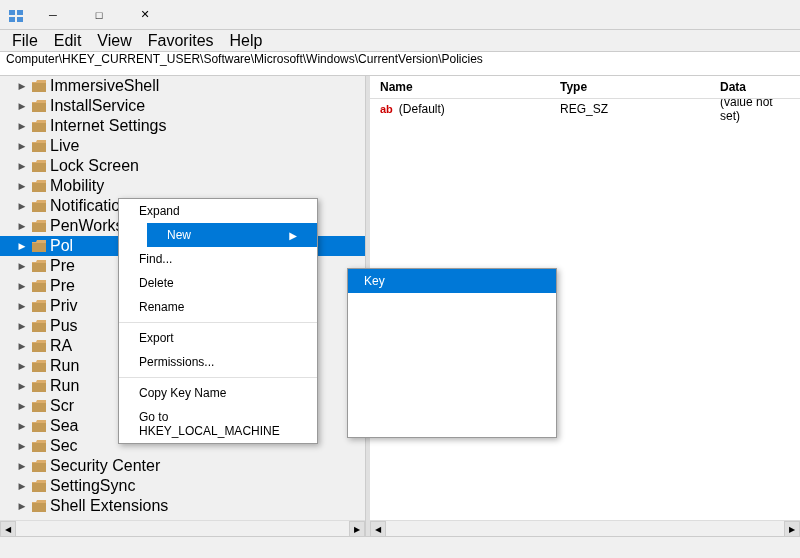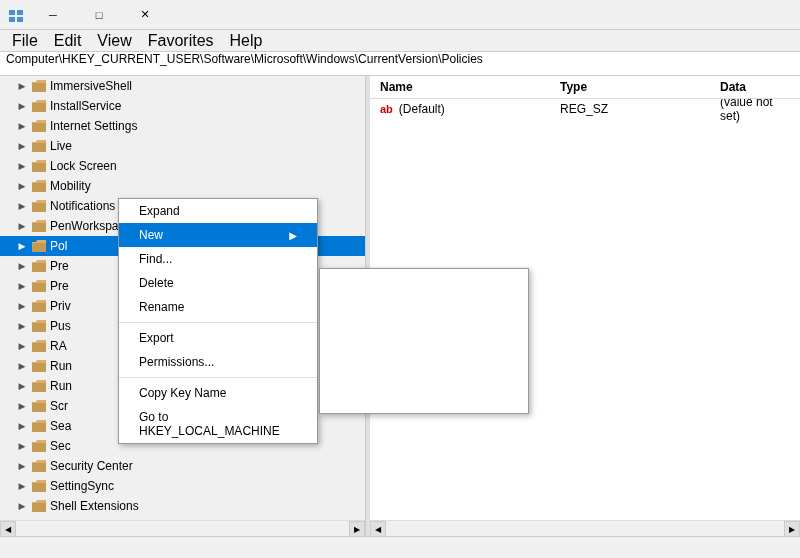"ImmersiveShell" .tree-label { font-size: 12px -> 16px }
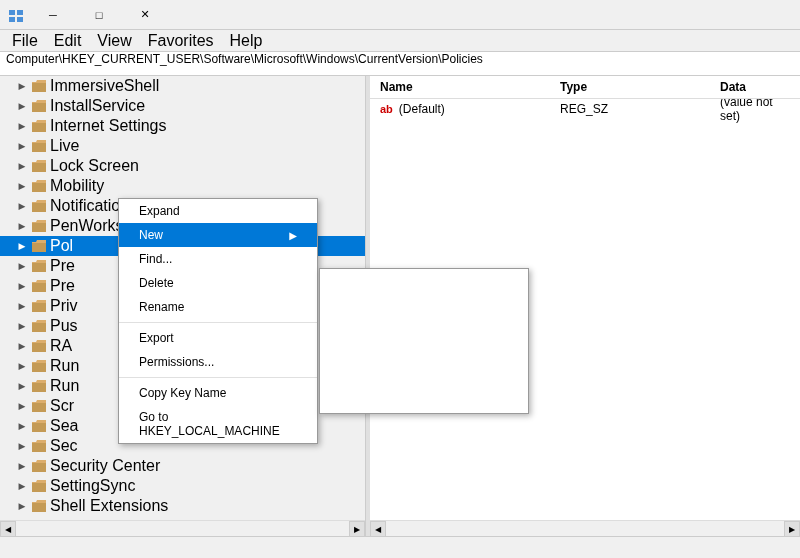"New" div.ctx-item { margin-left: none -> 28px }
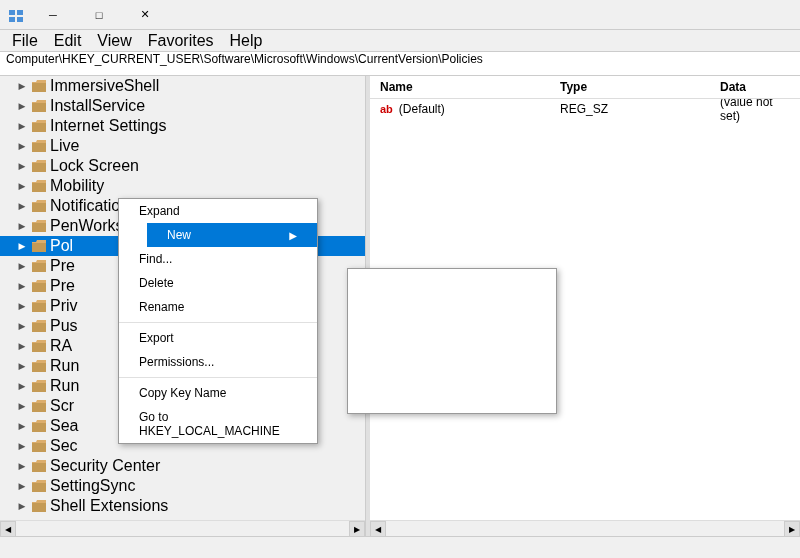"Key" div.sub-item { html: none -> <div>Key</div> }
